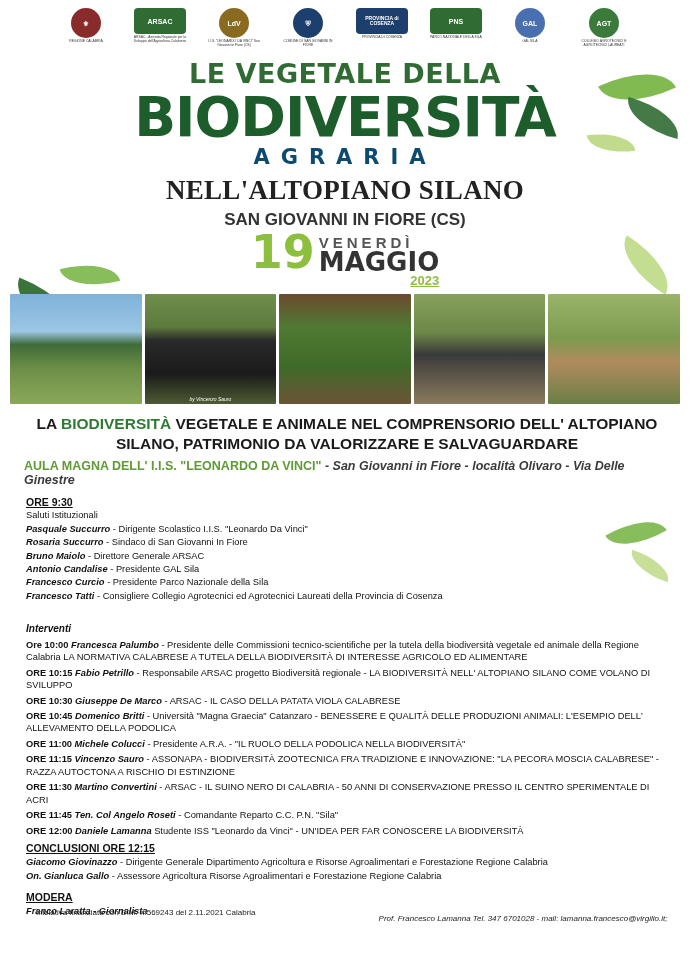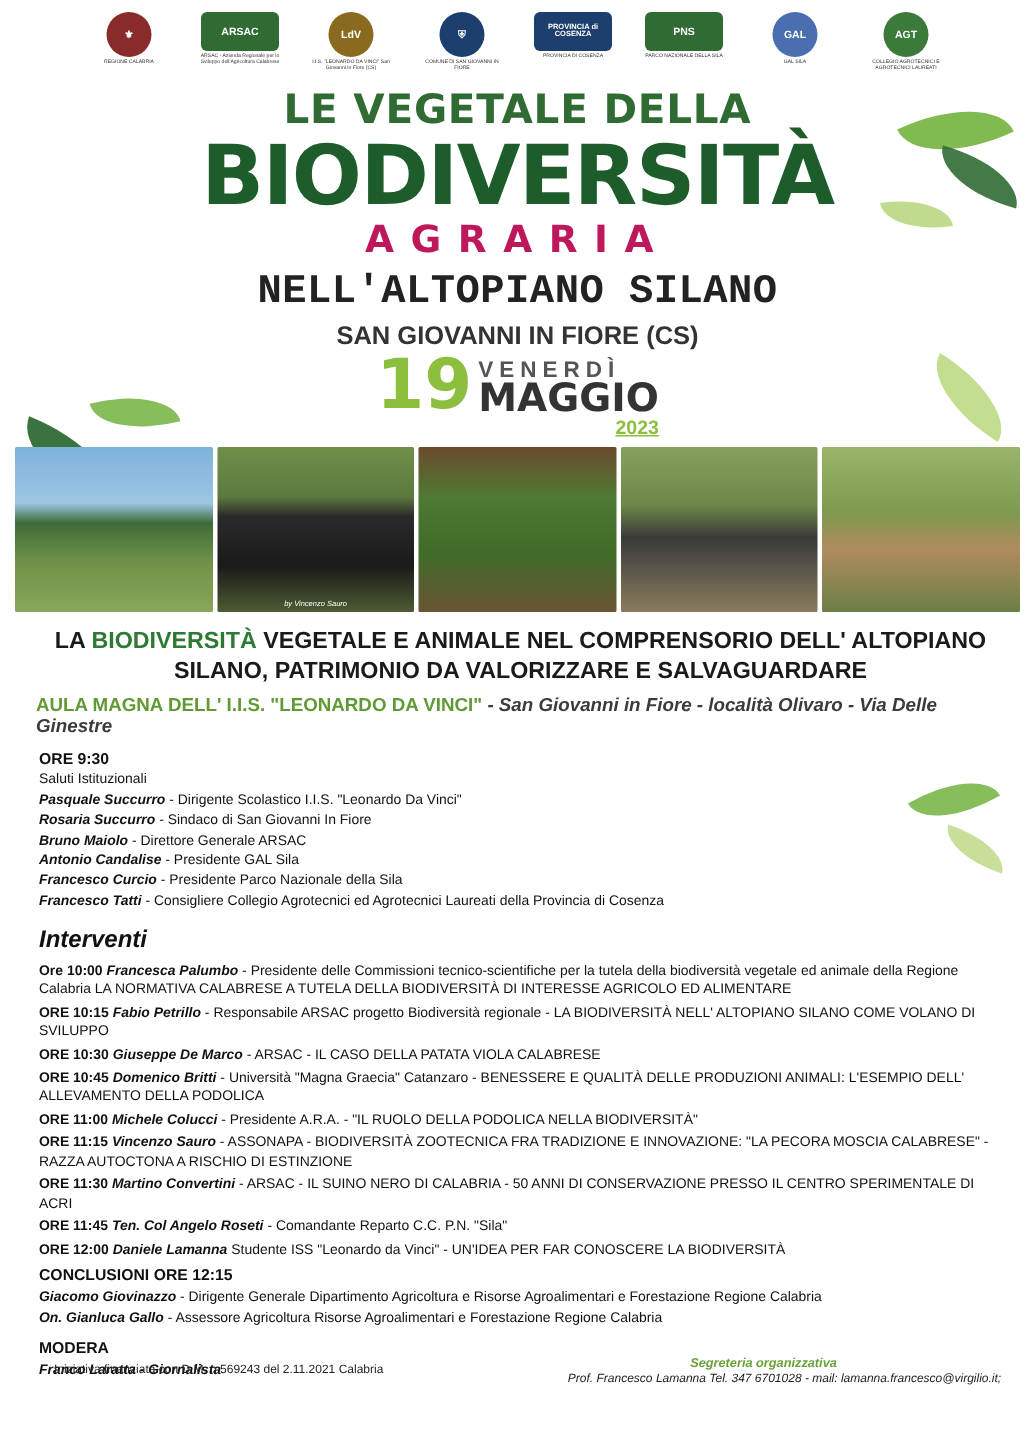"AGRARIA" .t-line3 { color: #be185d -> #0c4a6e; font-size: 25px -> 21px }
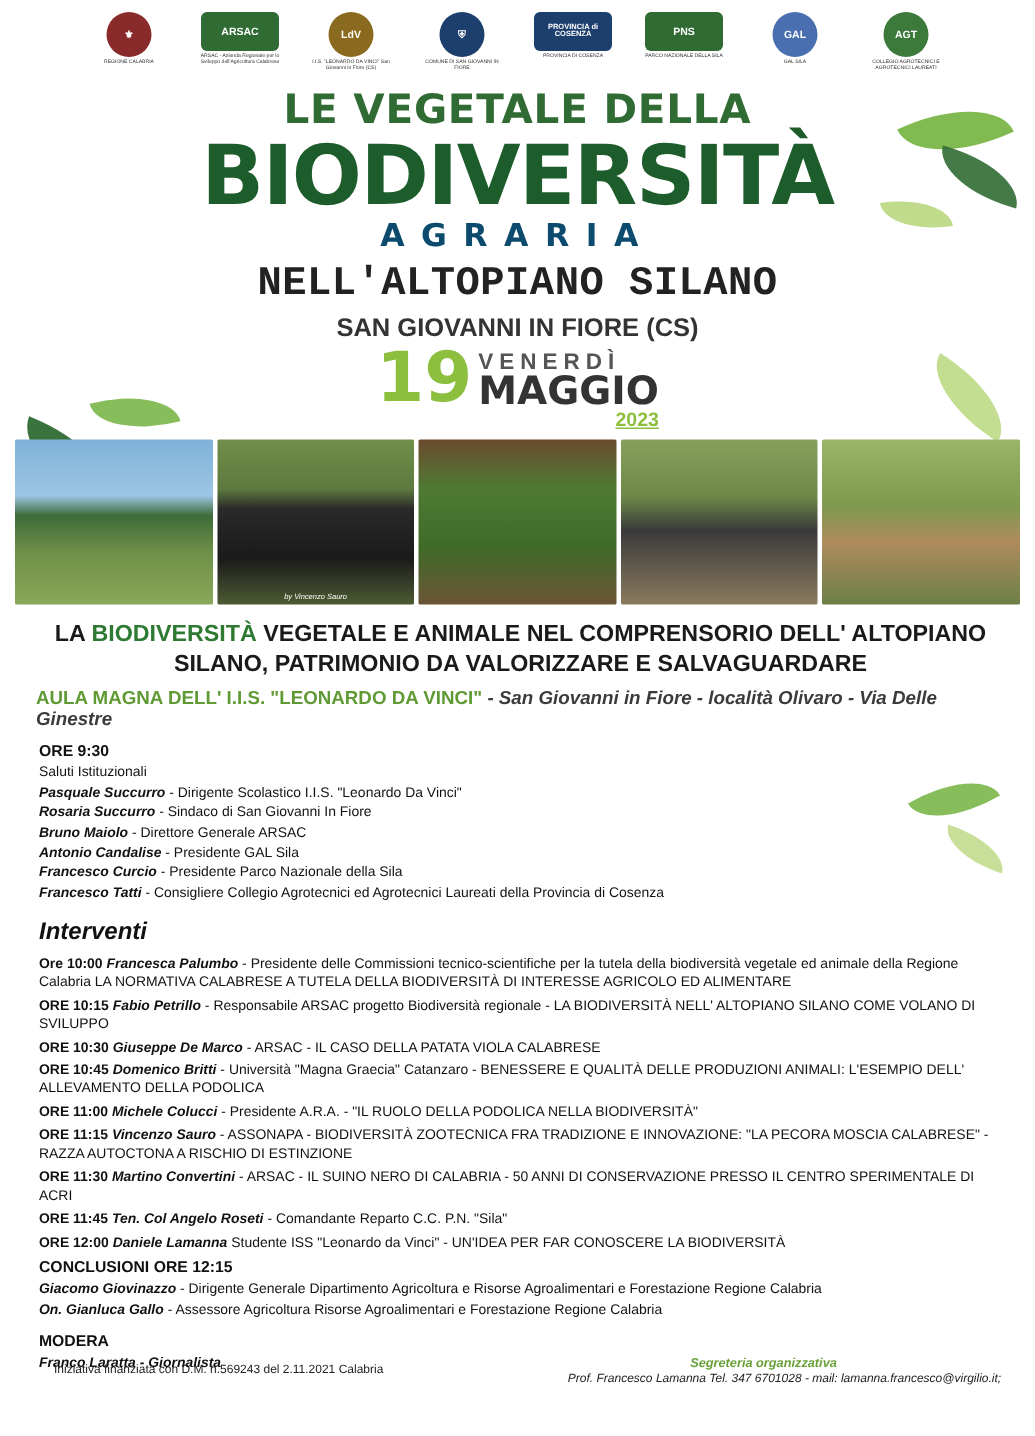"NELL'ALTOPIANO SILANO" .t-line4 { font-family: Liberation Mono, monospace -> Liberation Serif, serif }
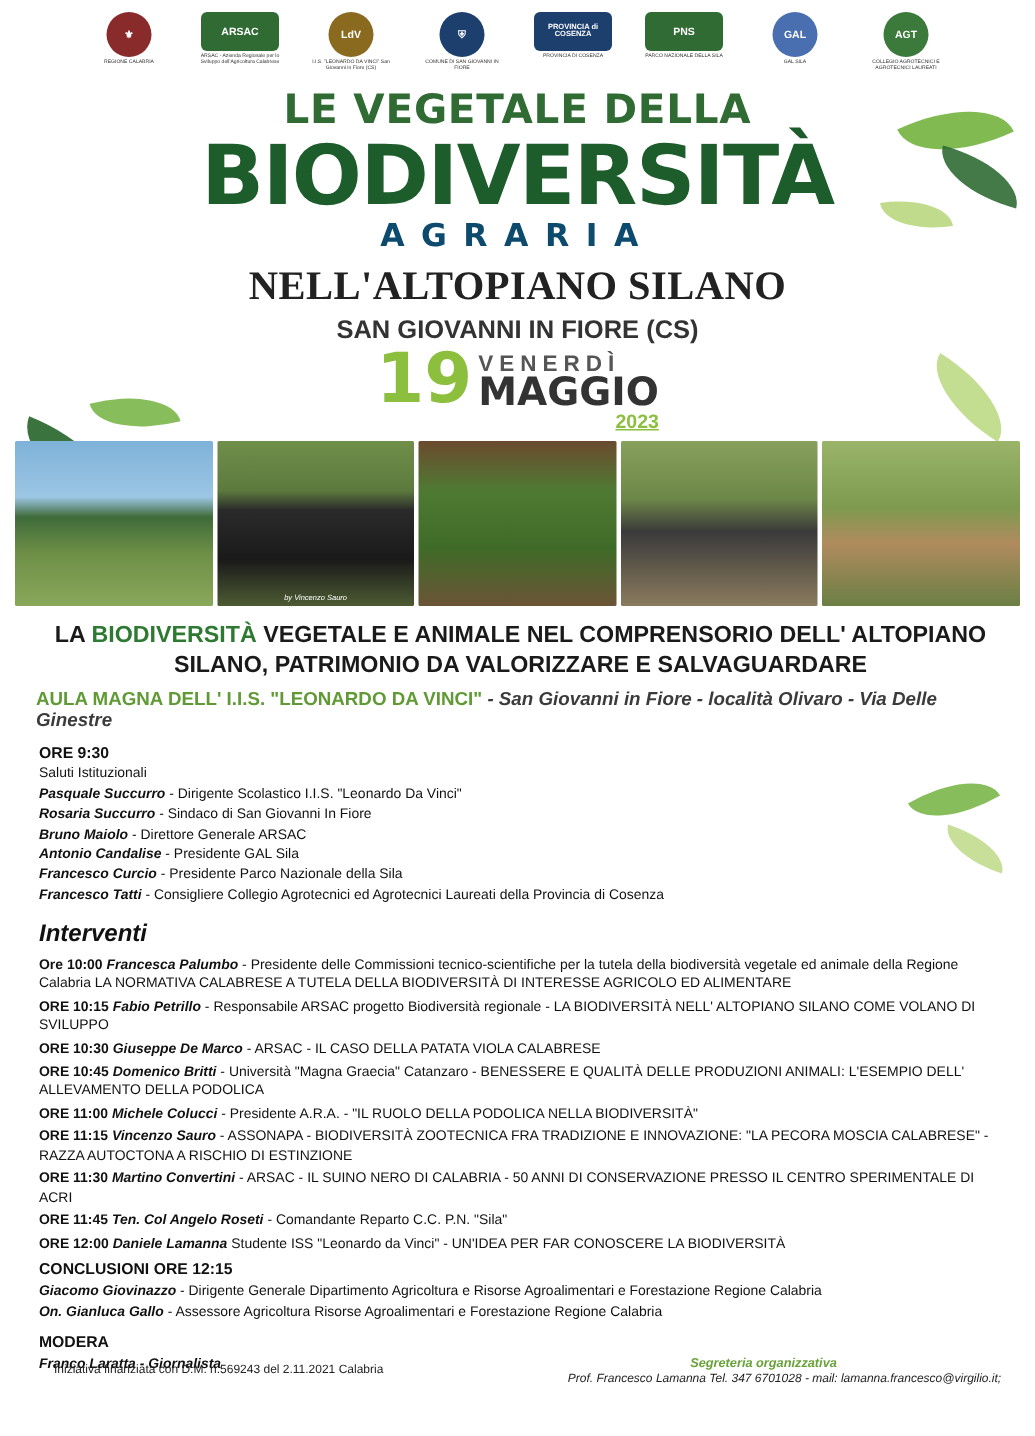"ORE 9:30" .prog .h { text-decoration: none -> underline }
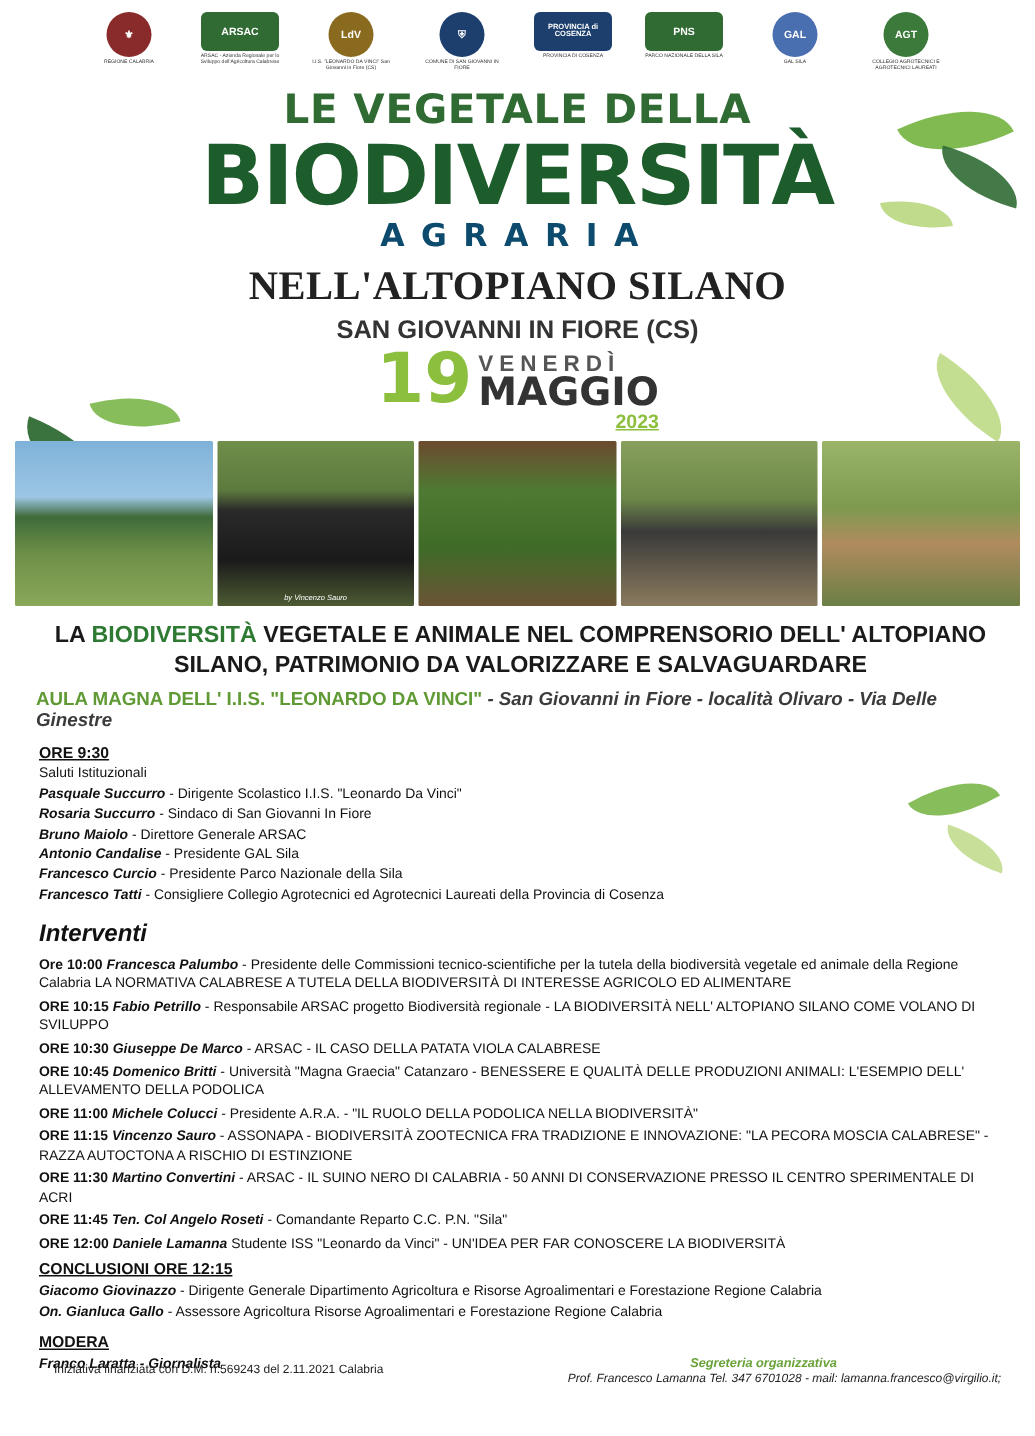"Interventi" .prog .sec { font-size: 16px -> 10px; margin-top: 10px -> 20px }
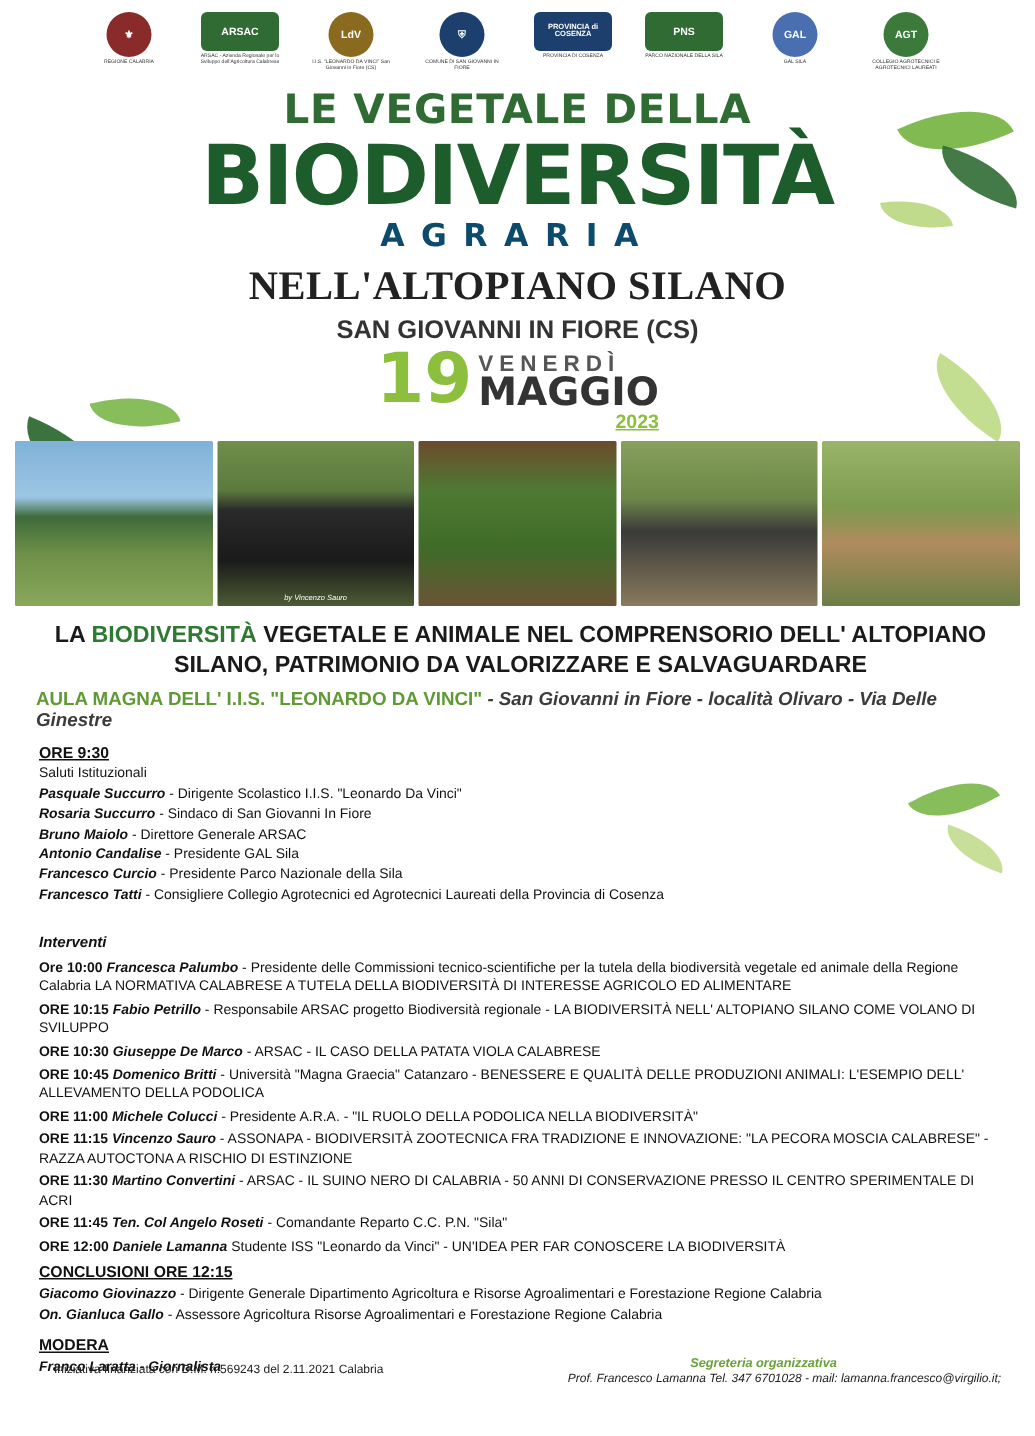"Segreteria organizzativa" div.lbl { html: <div>Segreteria organizzativa</div> -> none }
